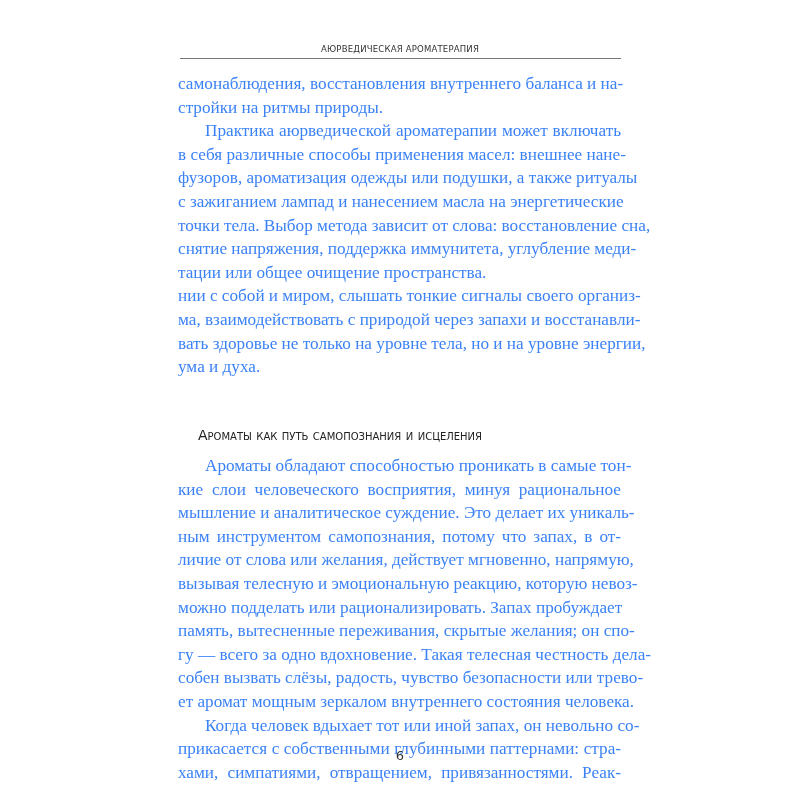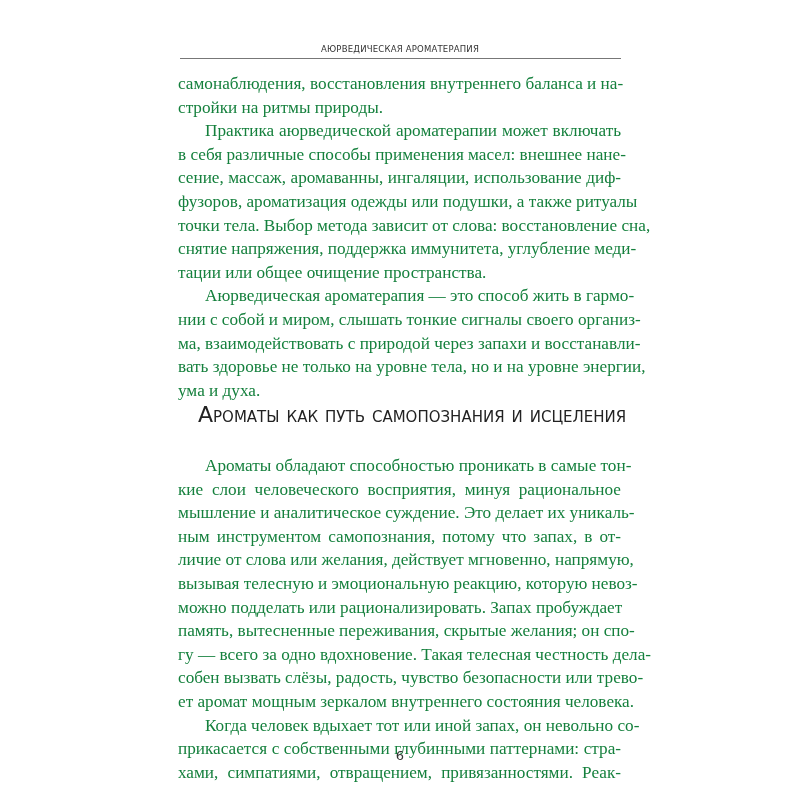"самонаблюдения, восстановления" .body-text { color: #15803d -> #3b82f6 }
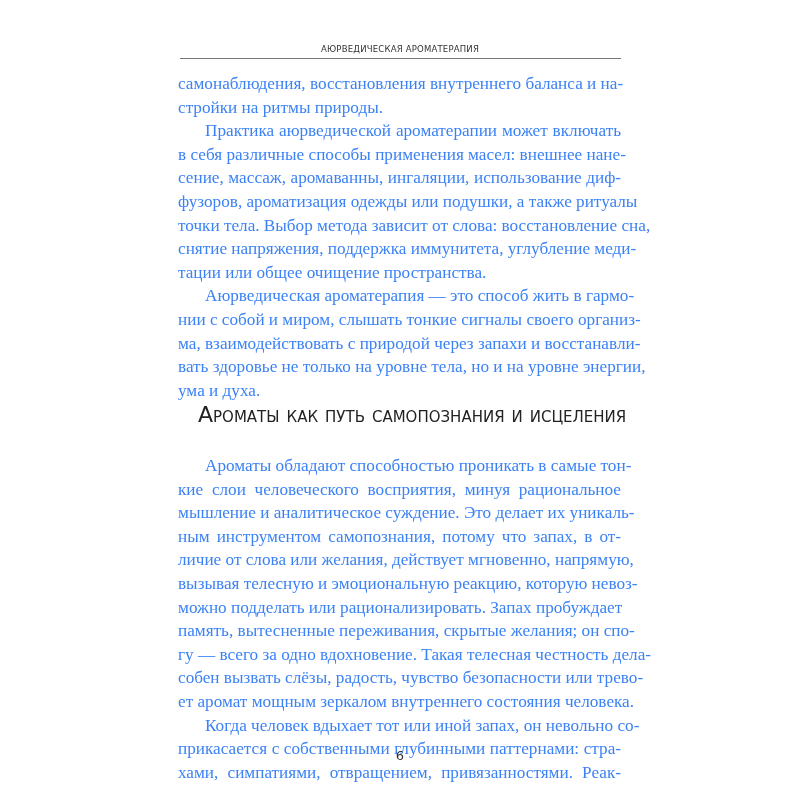"сение, массаж, аромаванны, ингаляции," span.line { html: <span>сение, массаж, аромаванны, ингаляции, использование диф-</span> -> none }
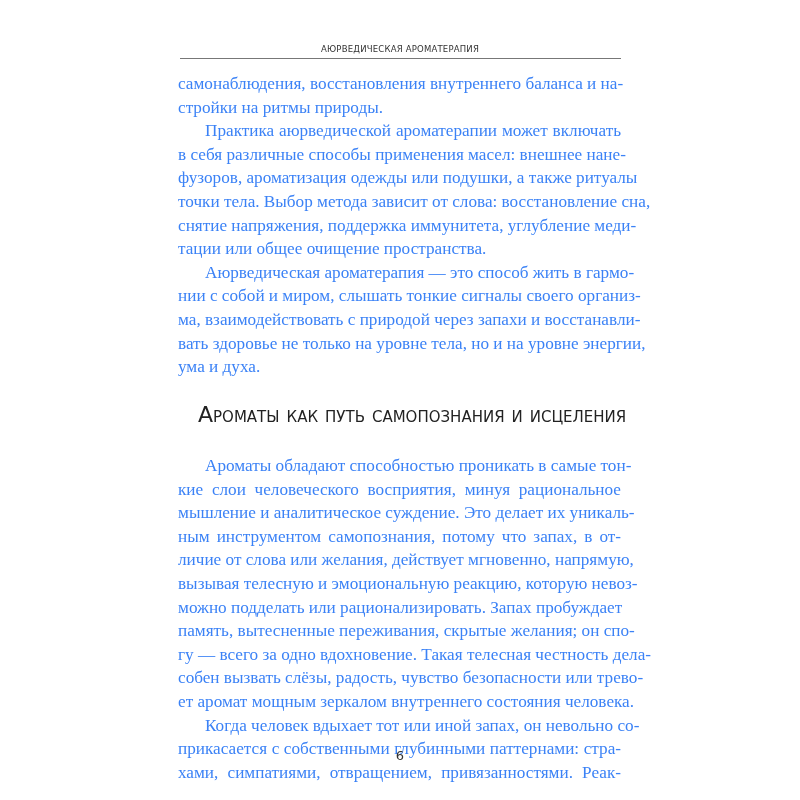"с зажиганием лампад и нанесением" span.line { html: none -> <span>с зажиганием лампад и нанесением масла на энергетические</span> }
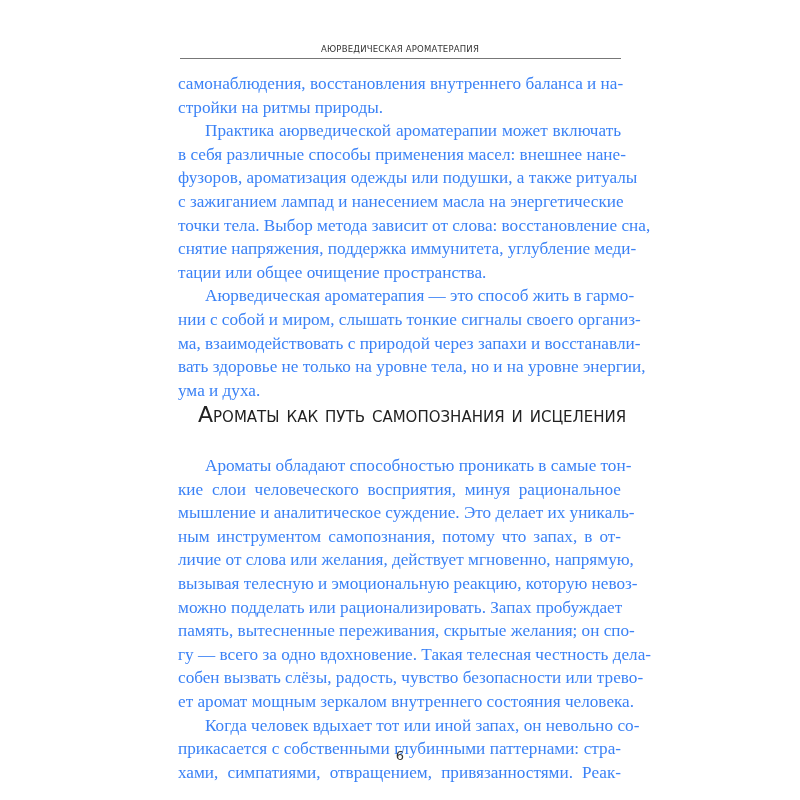"Аюрведическая ароматерапия — это способ" span.line { html: <span>Аюрведическая ароматерапия — это способ жить в гармо-</span> -> none }
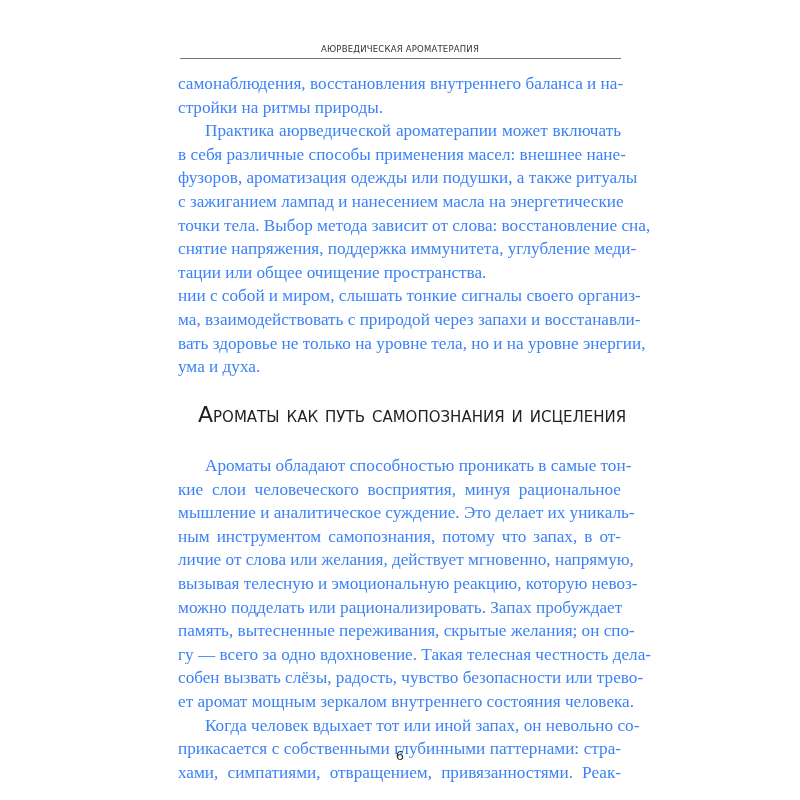"Ароматы как путь самопознания и" .heading { font-size: 22px -> 14px; top: 402px -> 427px }
